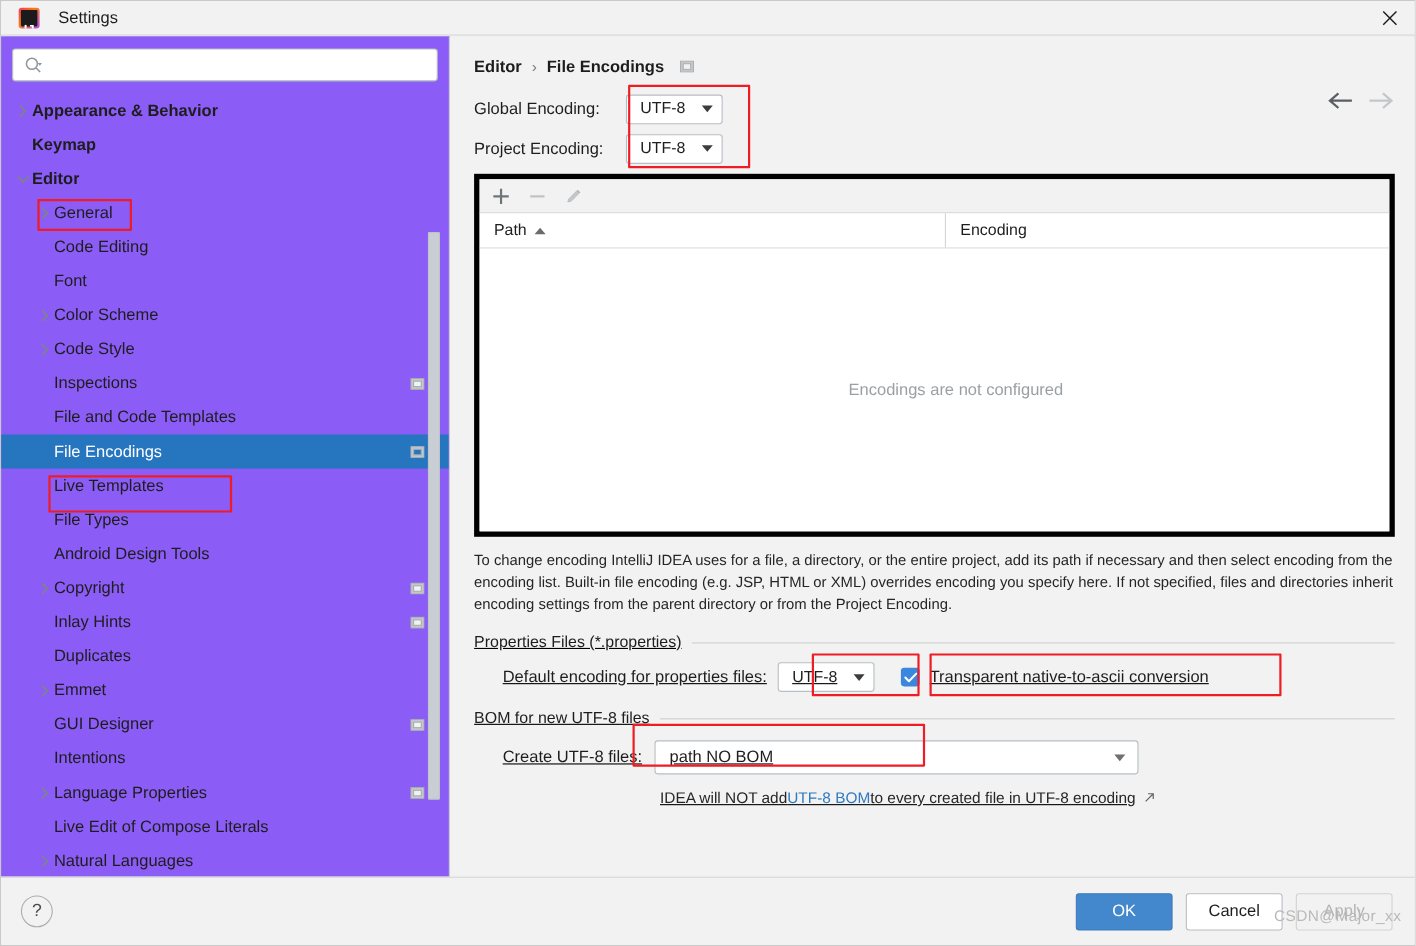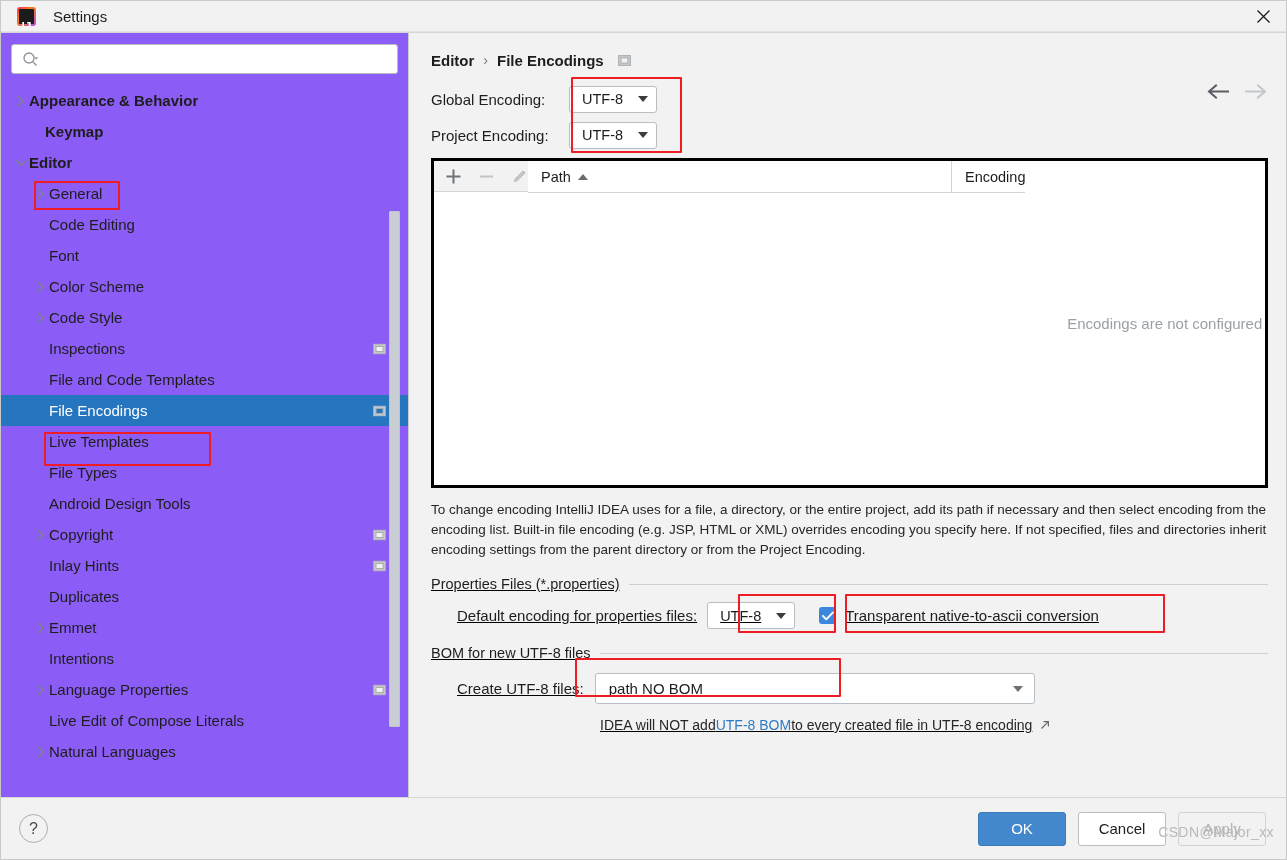"Keymap" .tree-row.lvl0.noarrow { padding-left: 44px -> 28px }
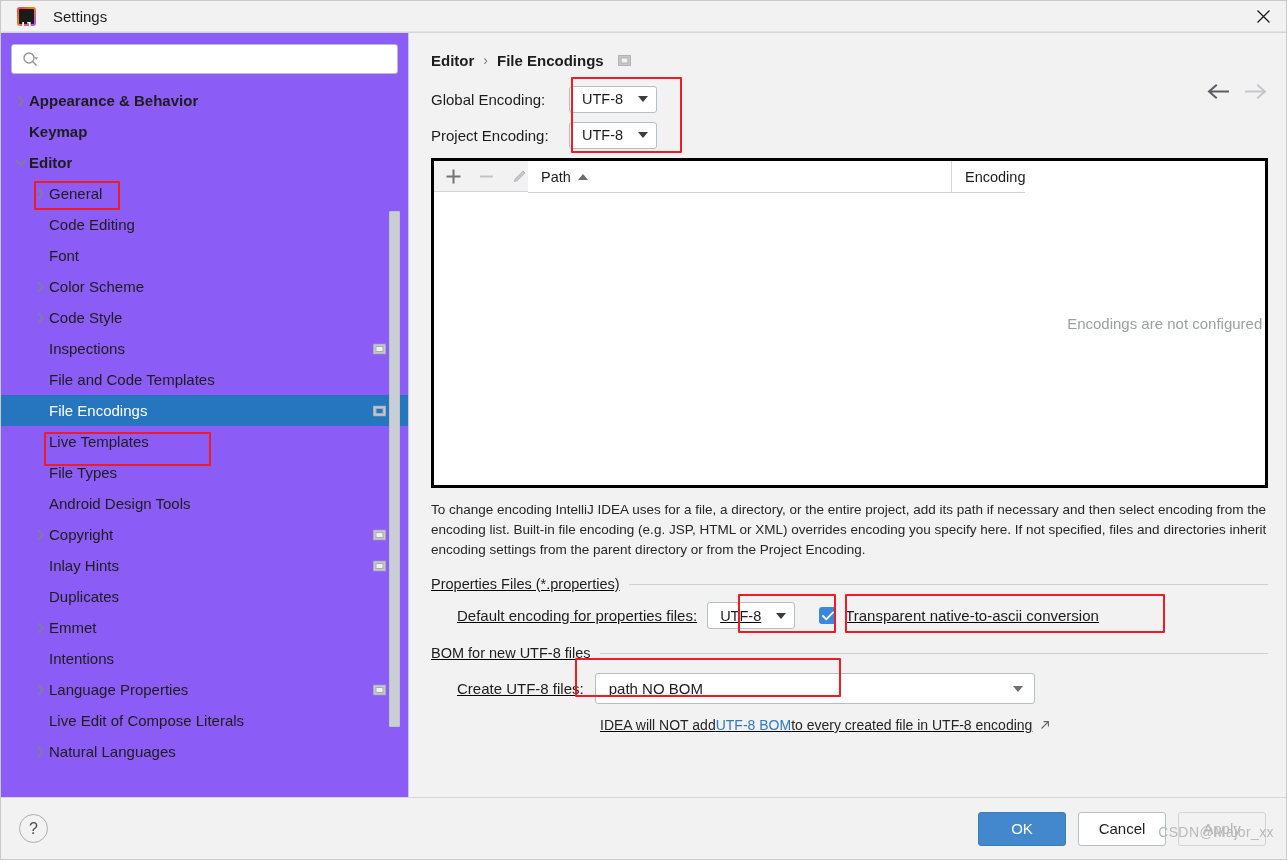"Path" .table-card { border: 3px solid #000000 -> 5px solid #000000; flex-direction: none -> column }
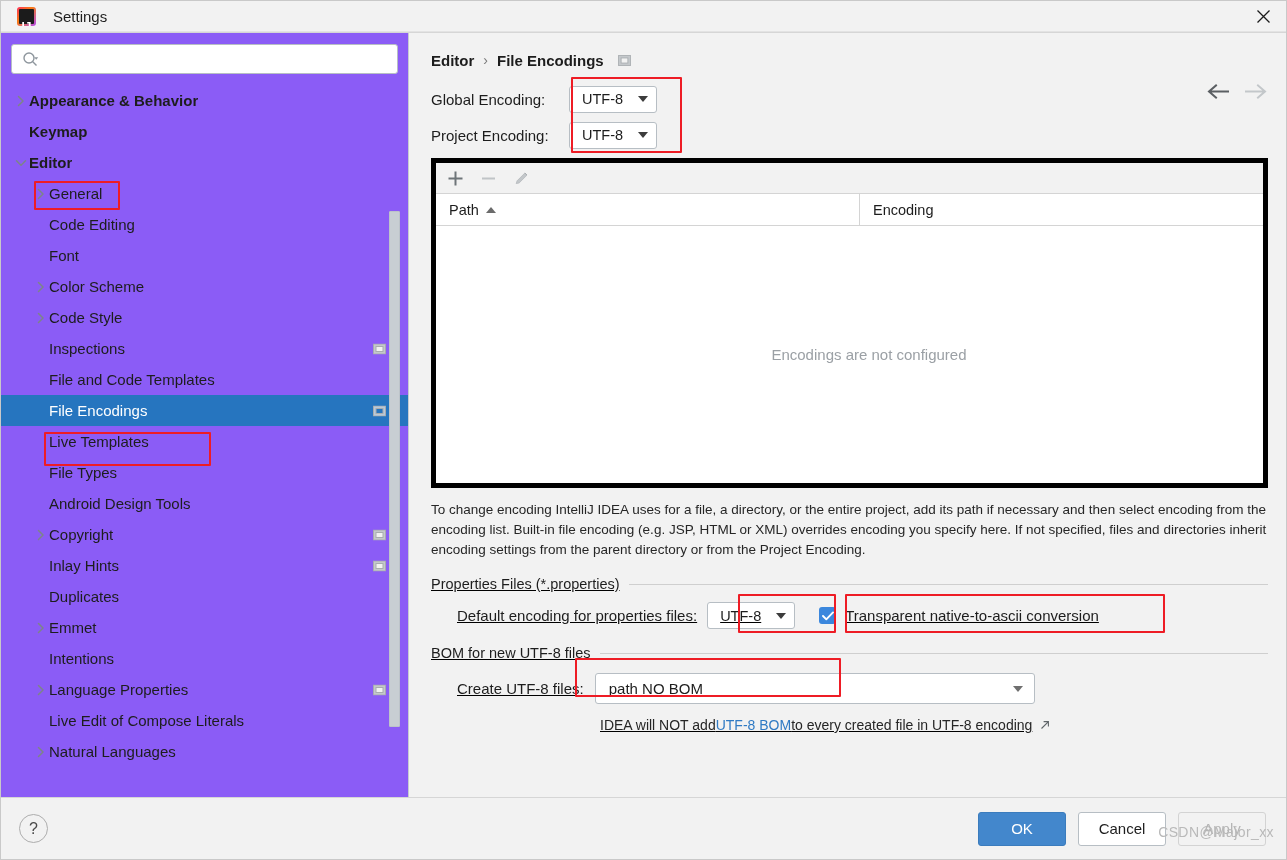"GUI Designer" div.tree-row { html: none -> <div> <span>GUI Designer</span> <span> <svg> <rect></rect> <rect></rect> </svg> </span> </div> }
